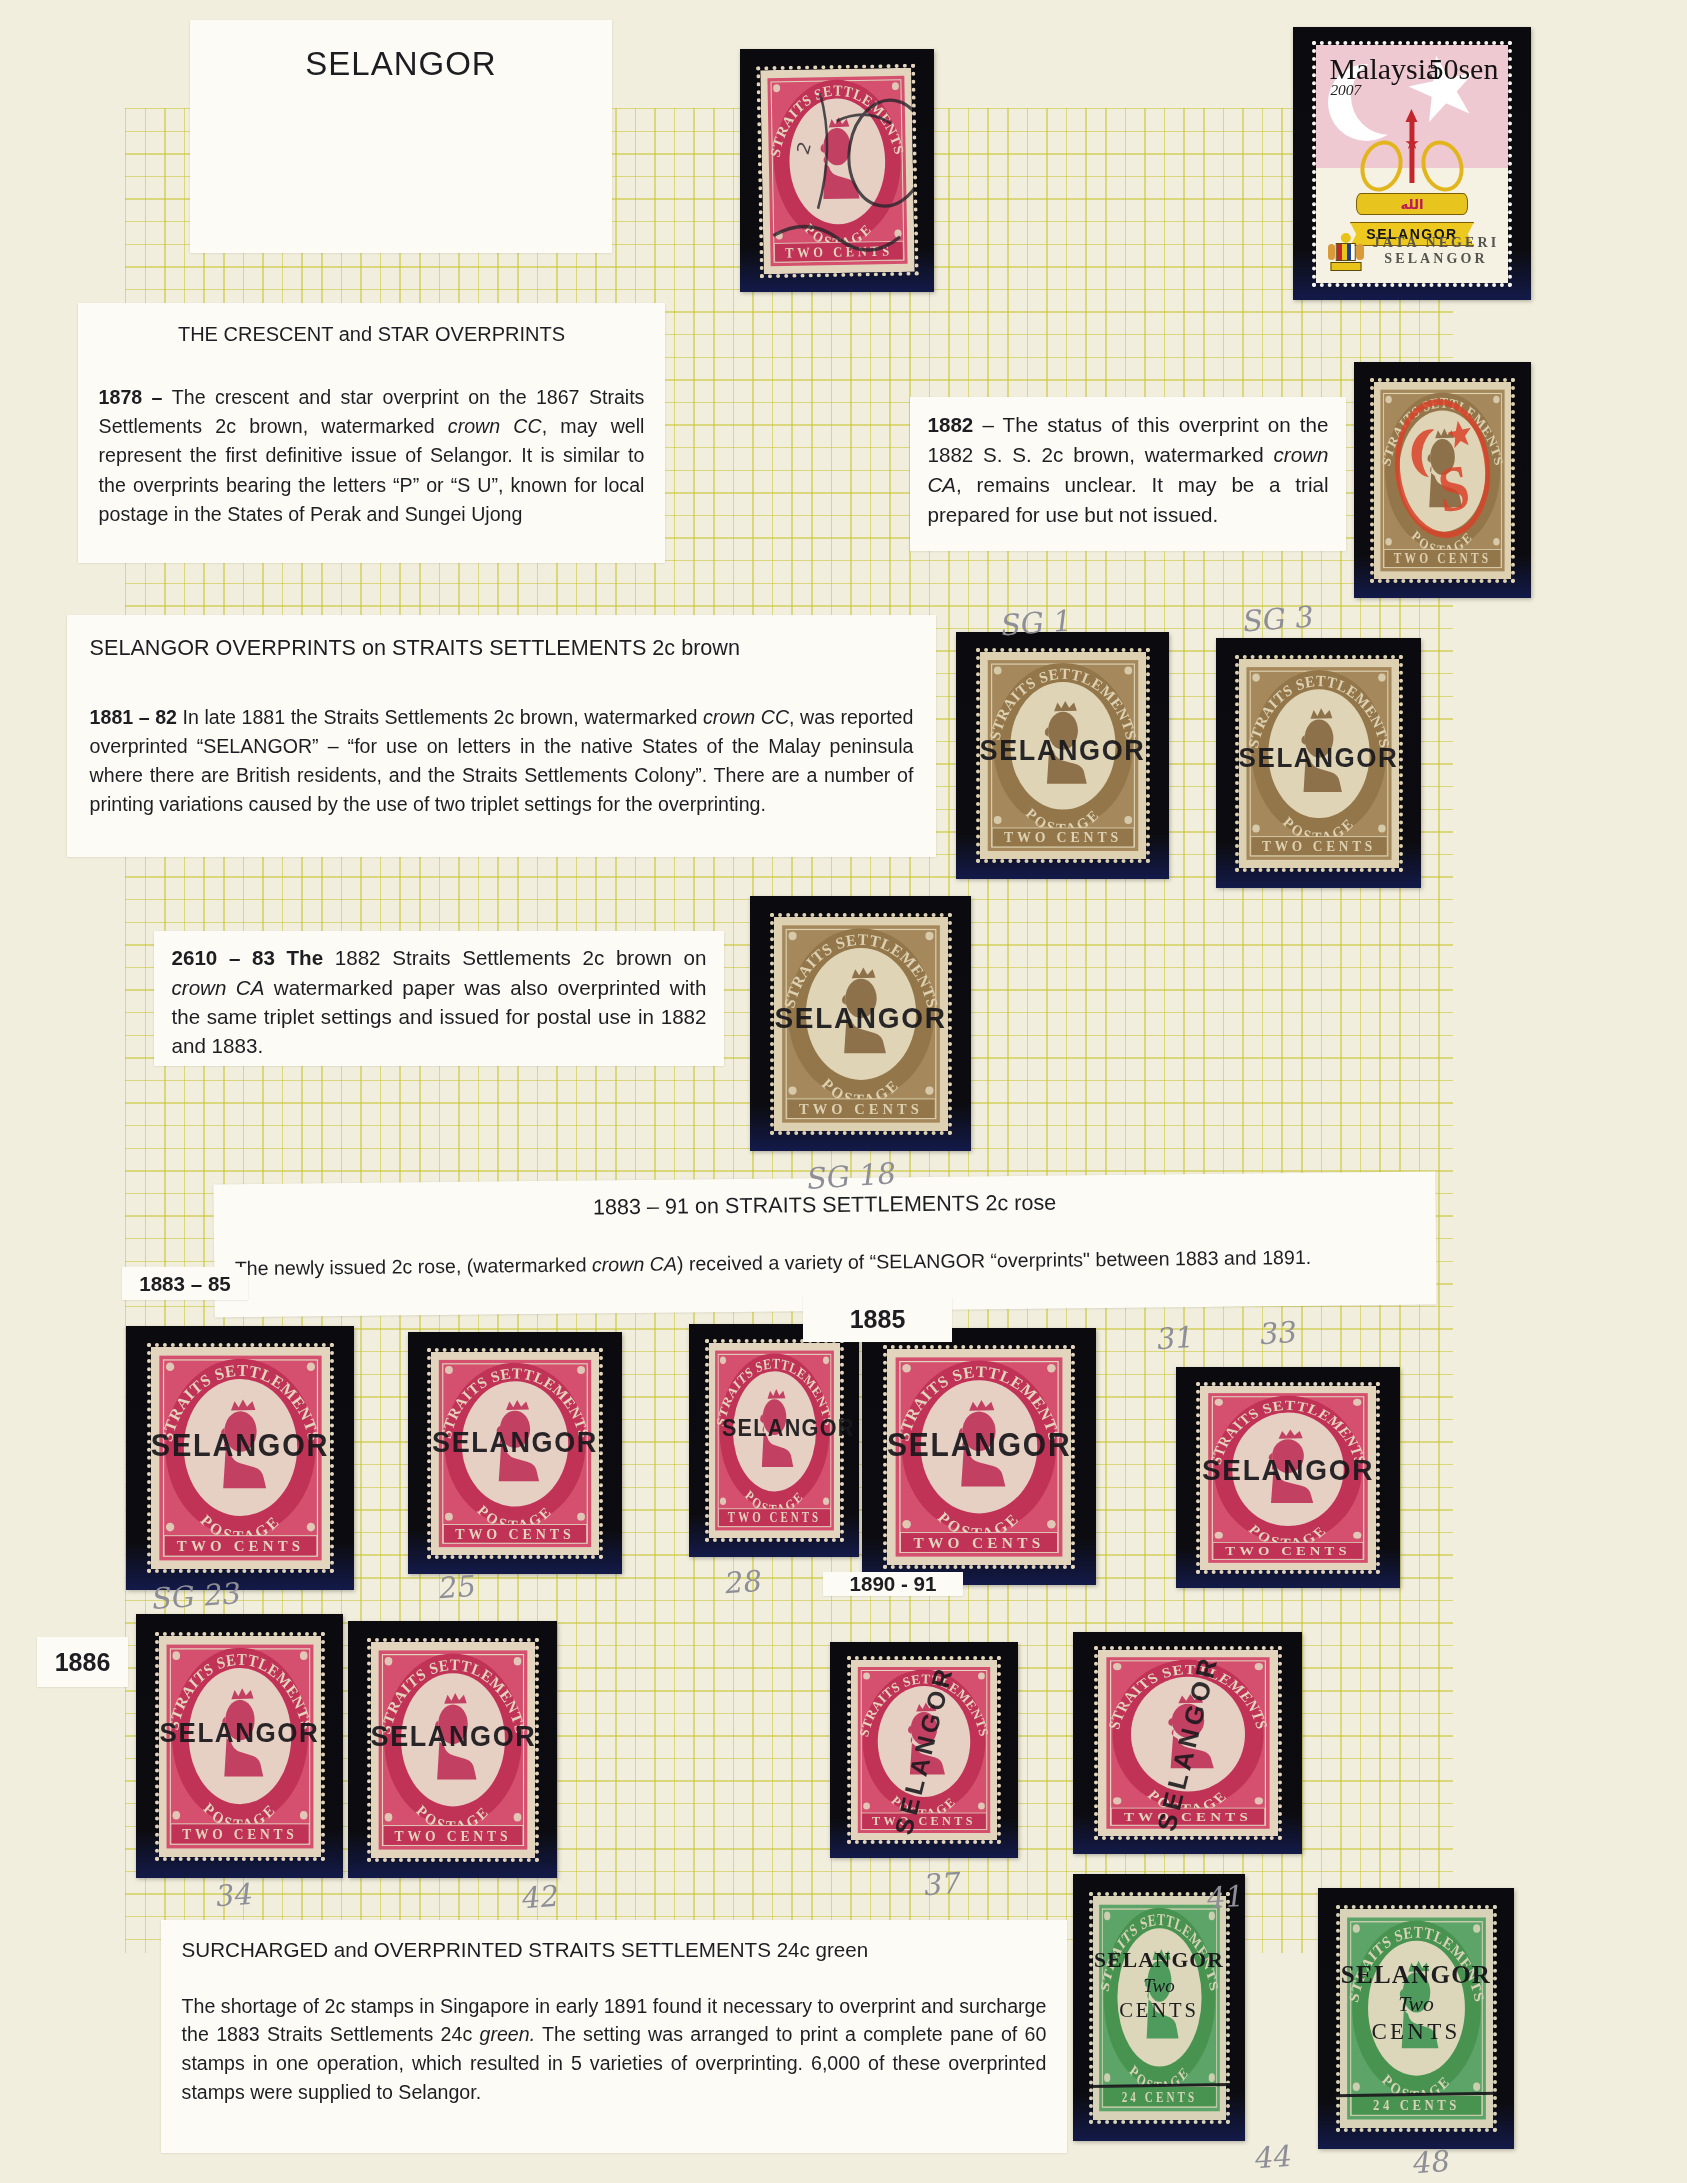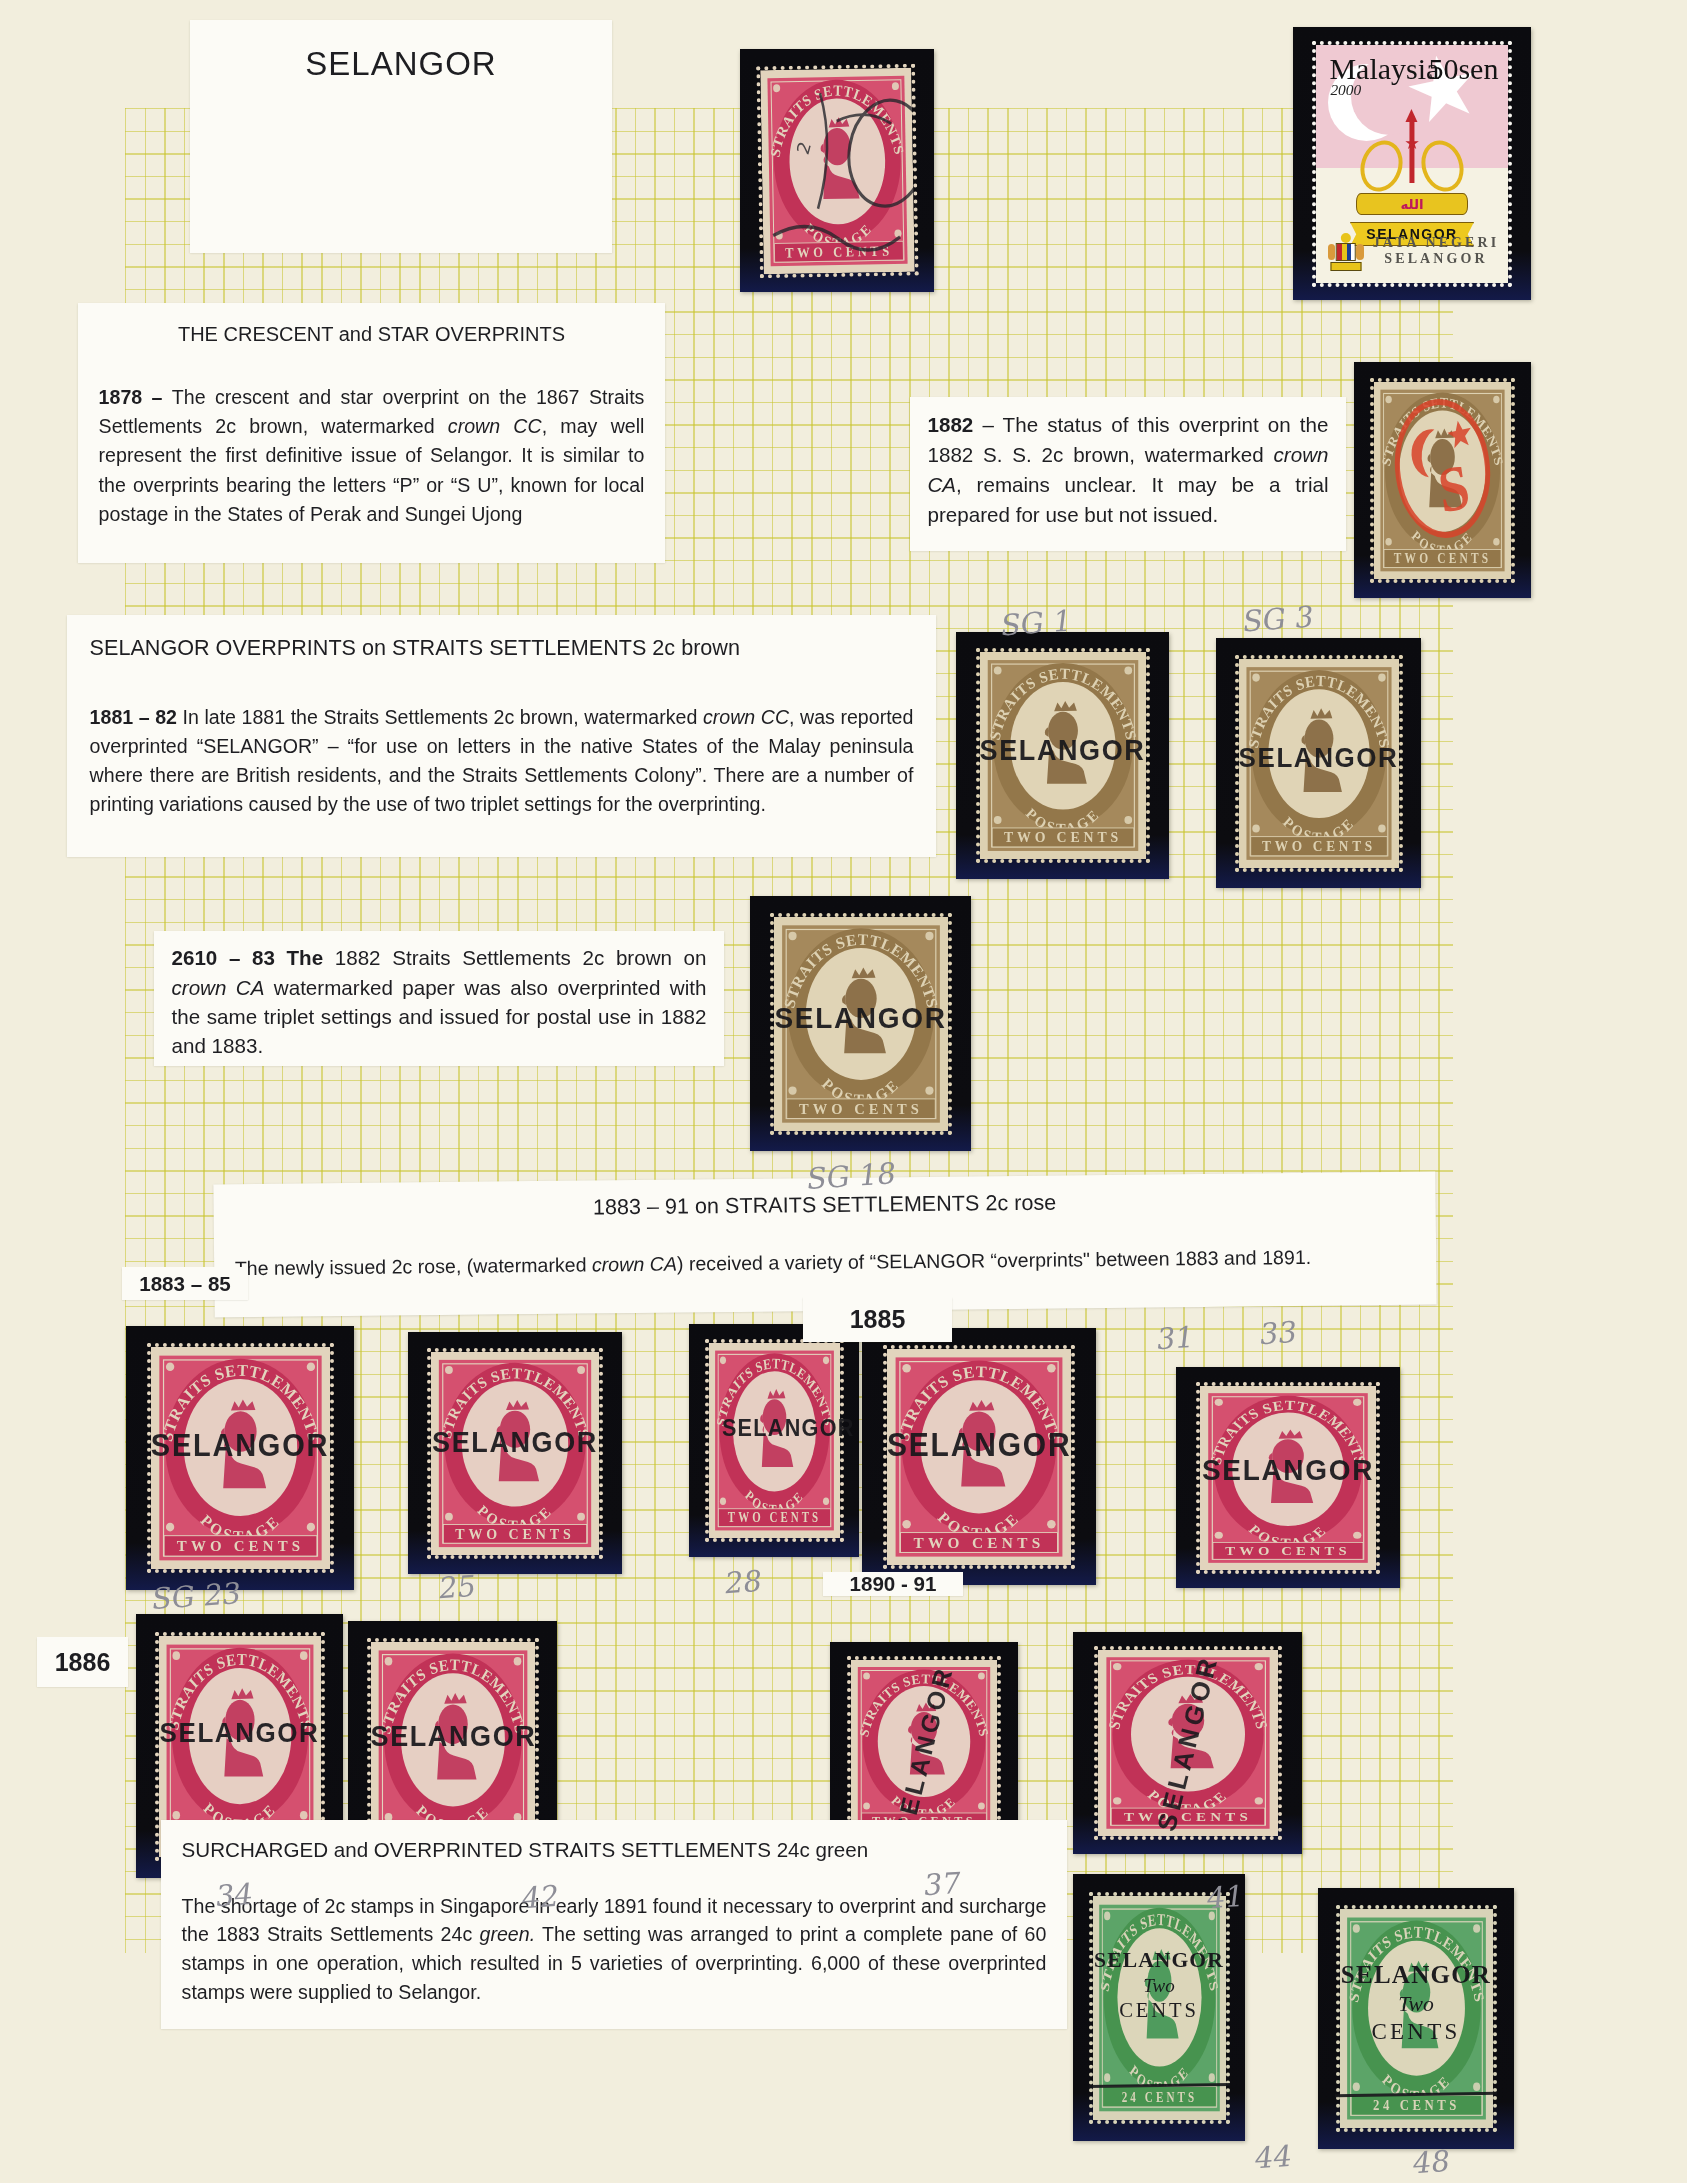"2000" div.my-year { text: 2000 -> 2007 }
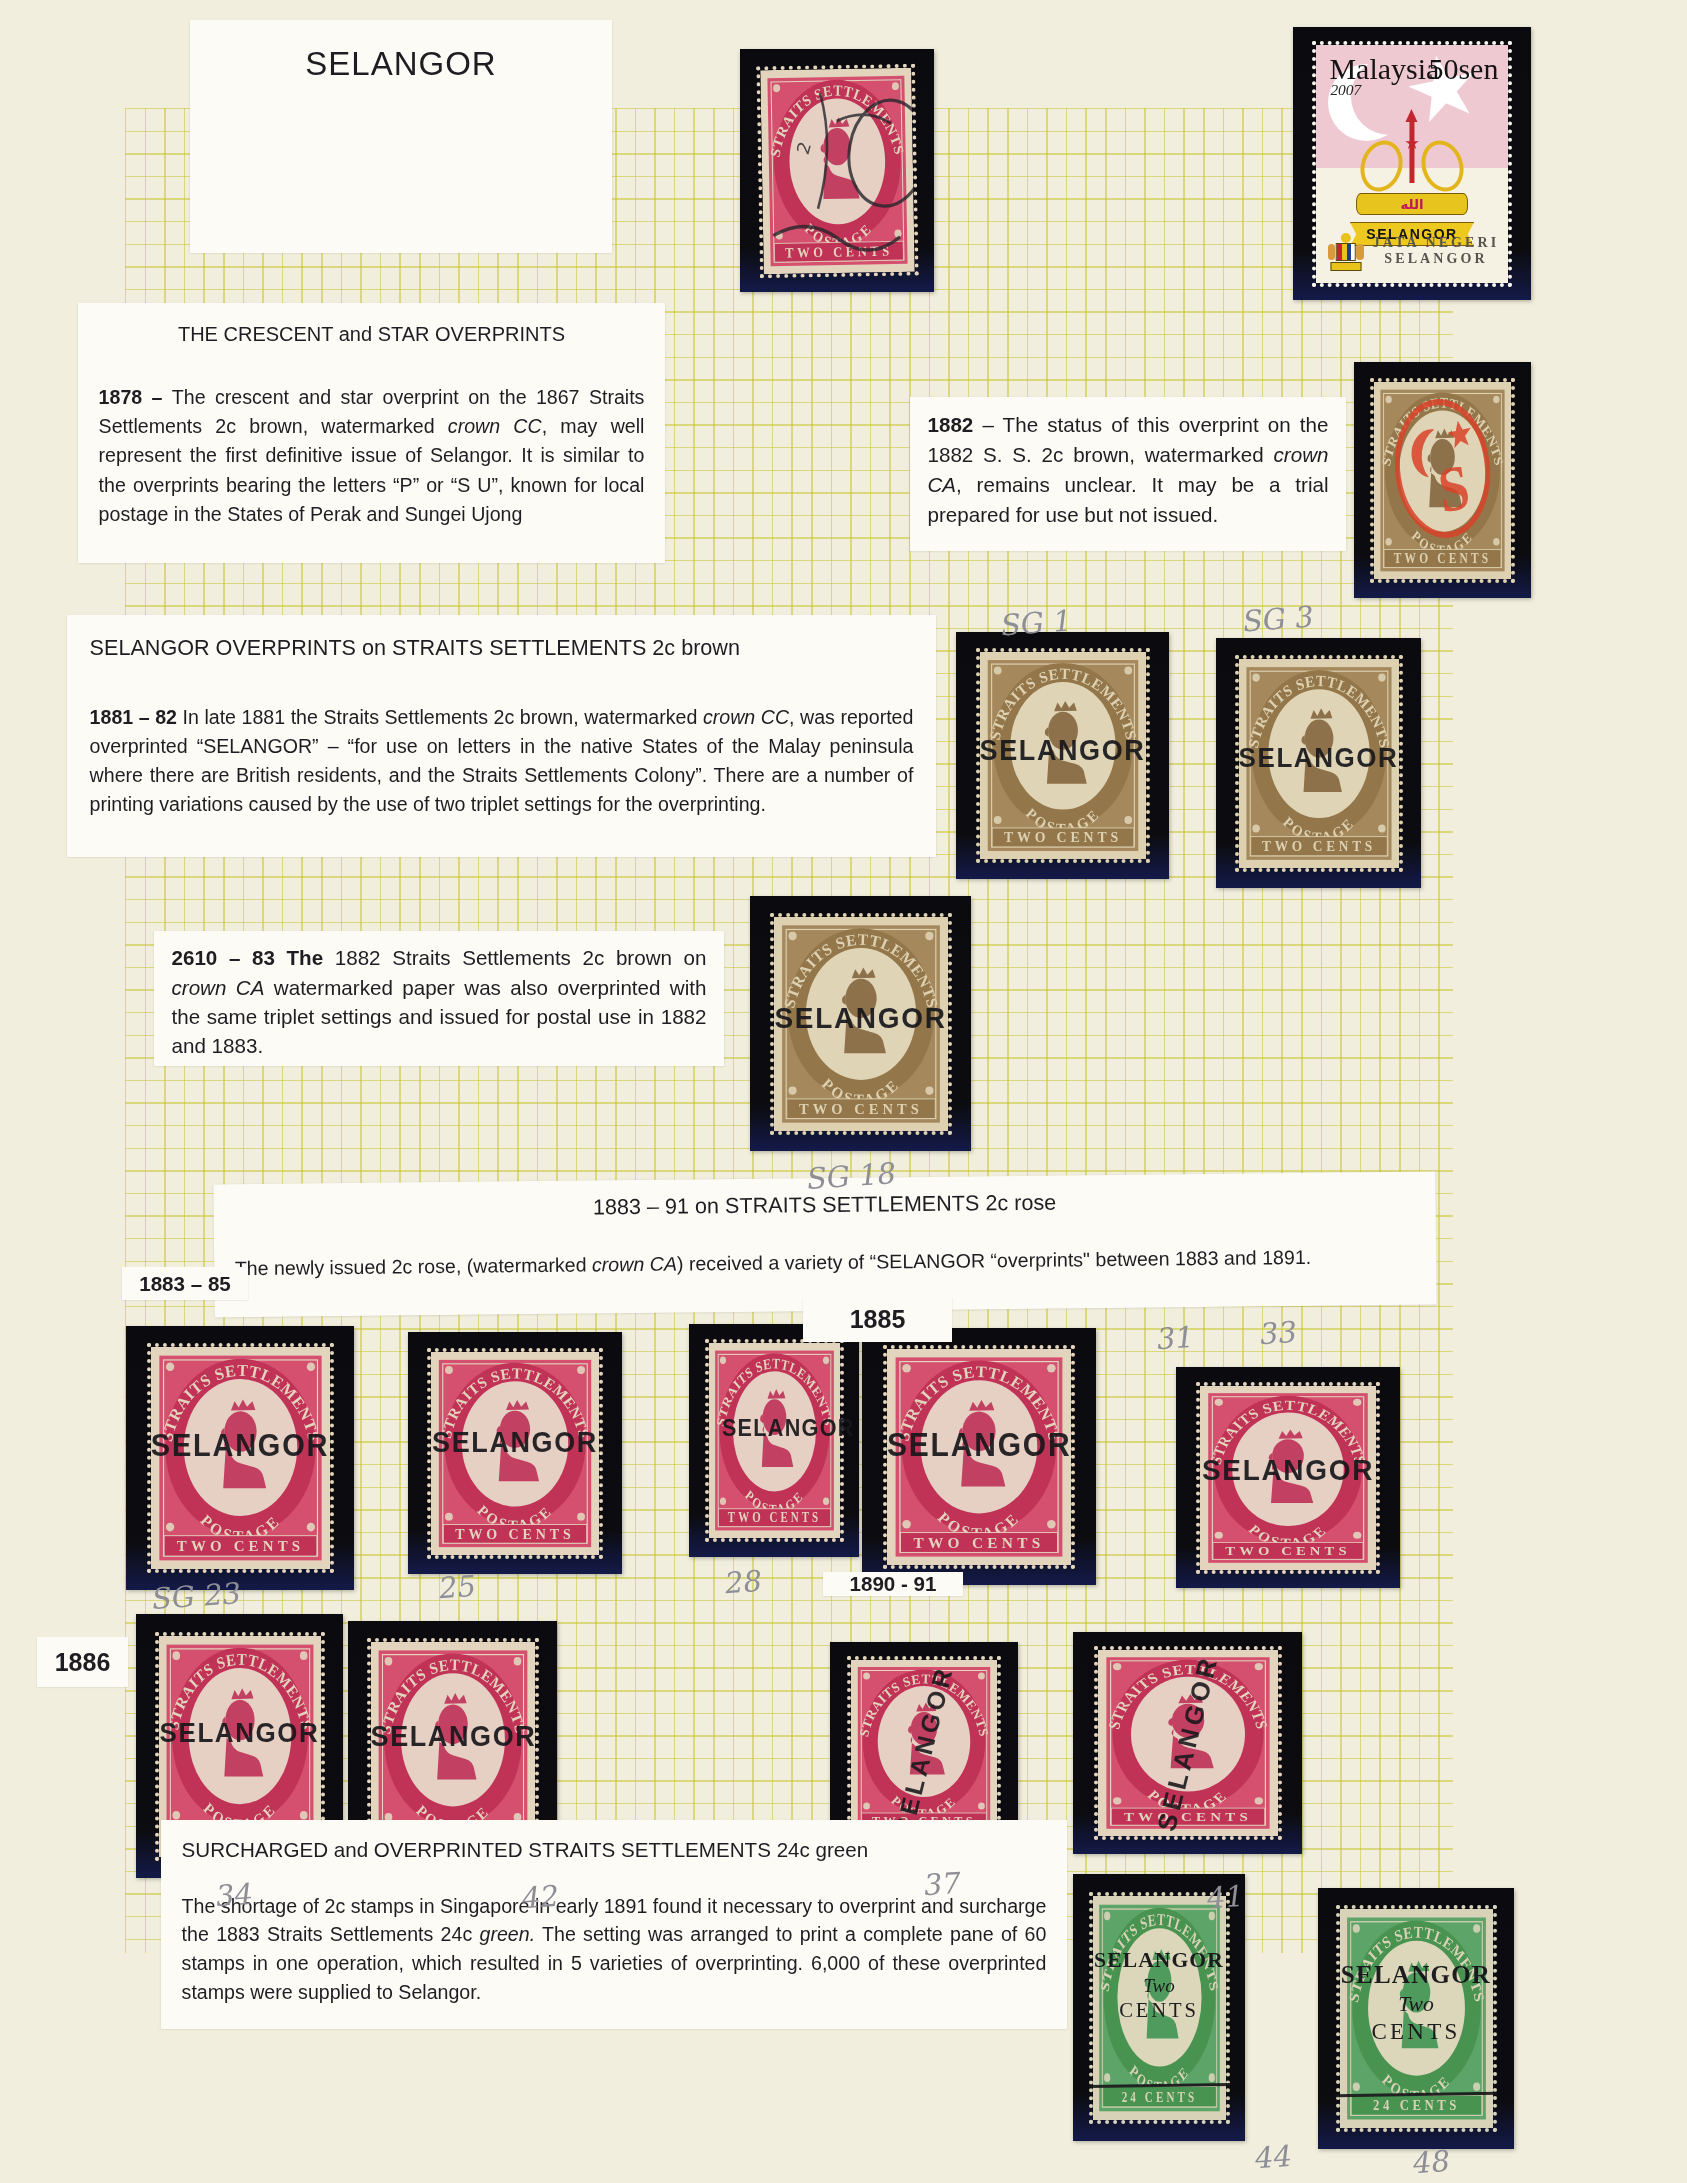"SURCHARGED and OVERPRINTED STRAITS" section.card { height: 209px -> 233px; top: 1820px -> 1920px }
